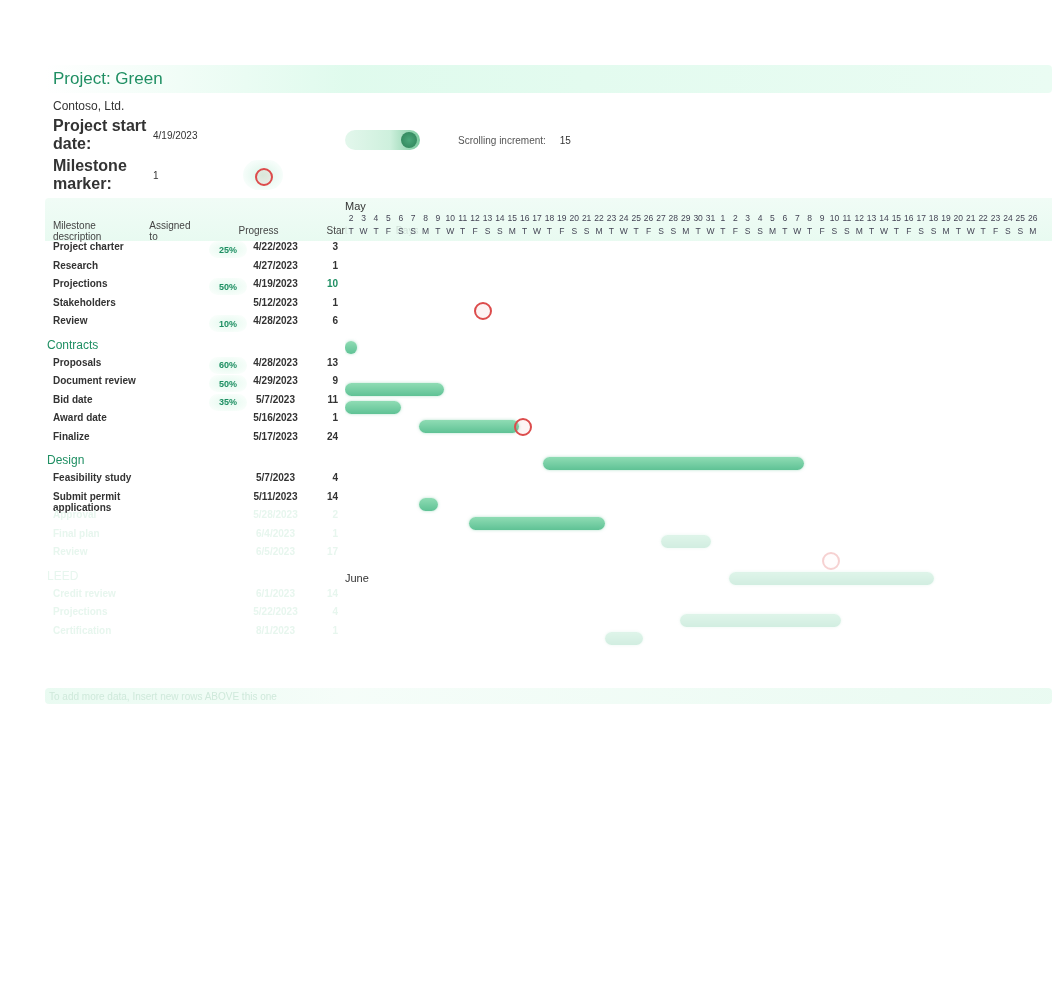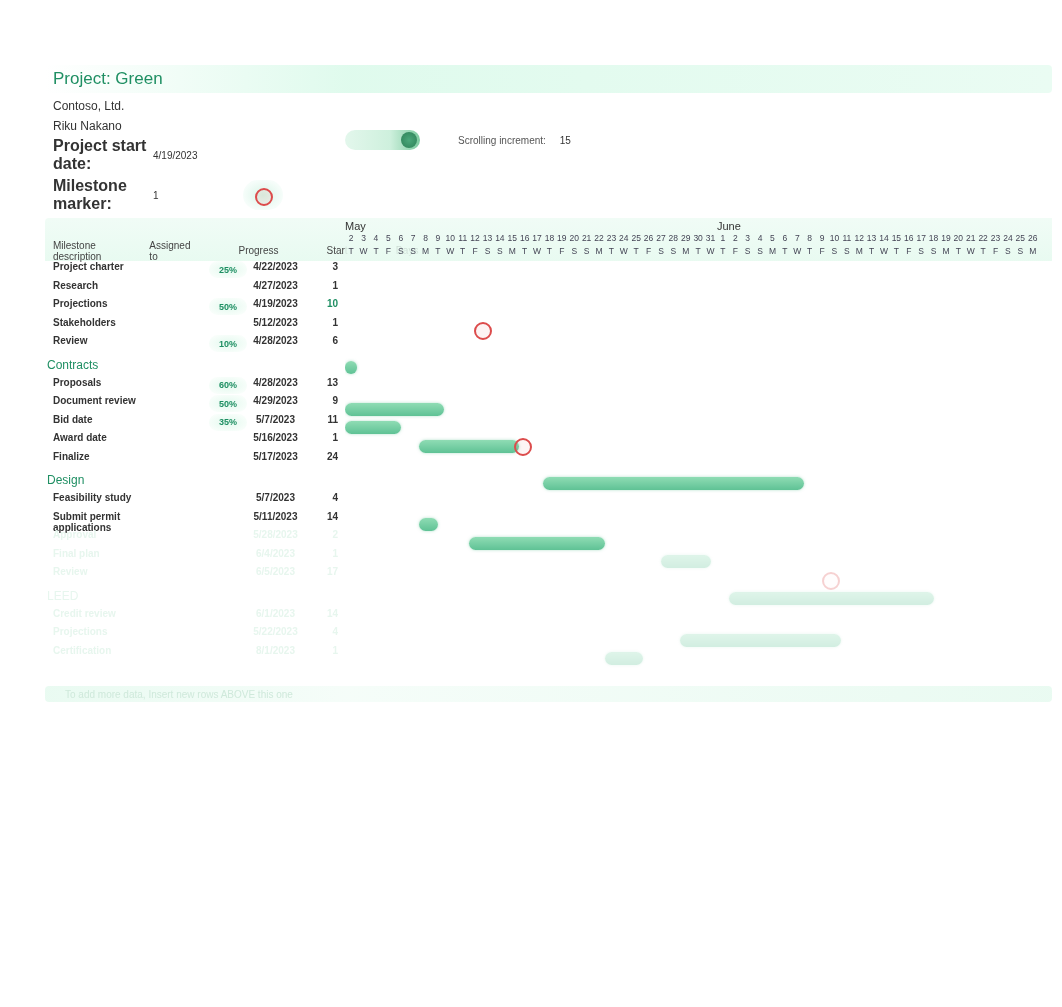"Riku Nakano" div.subtitle { html: <div>Riku Nakano</div> -> none }
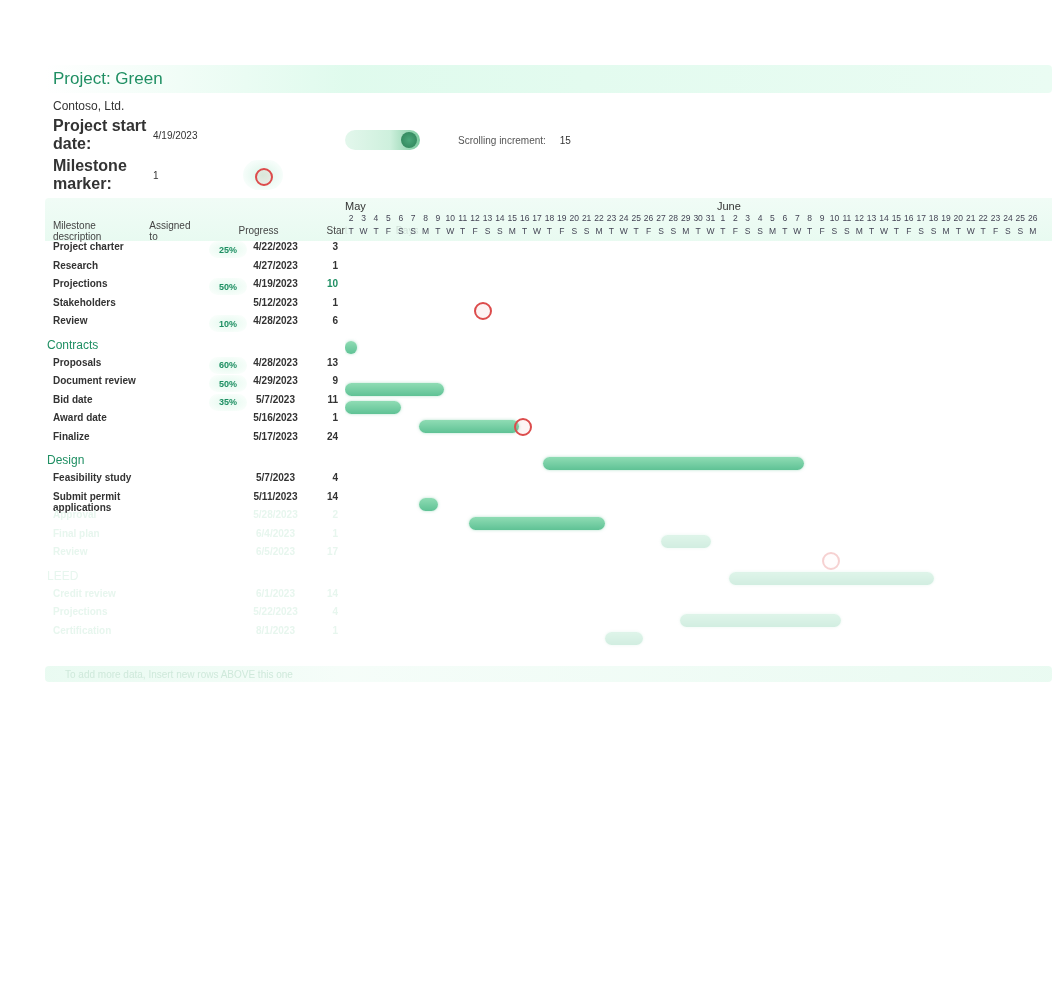"May" .tl-month-row { flex-direction: none -> column }
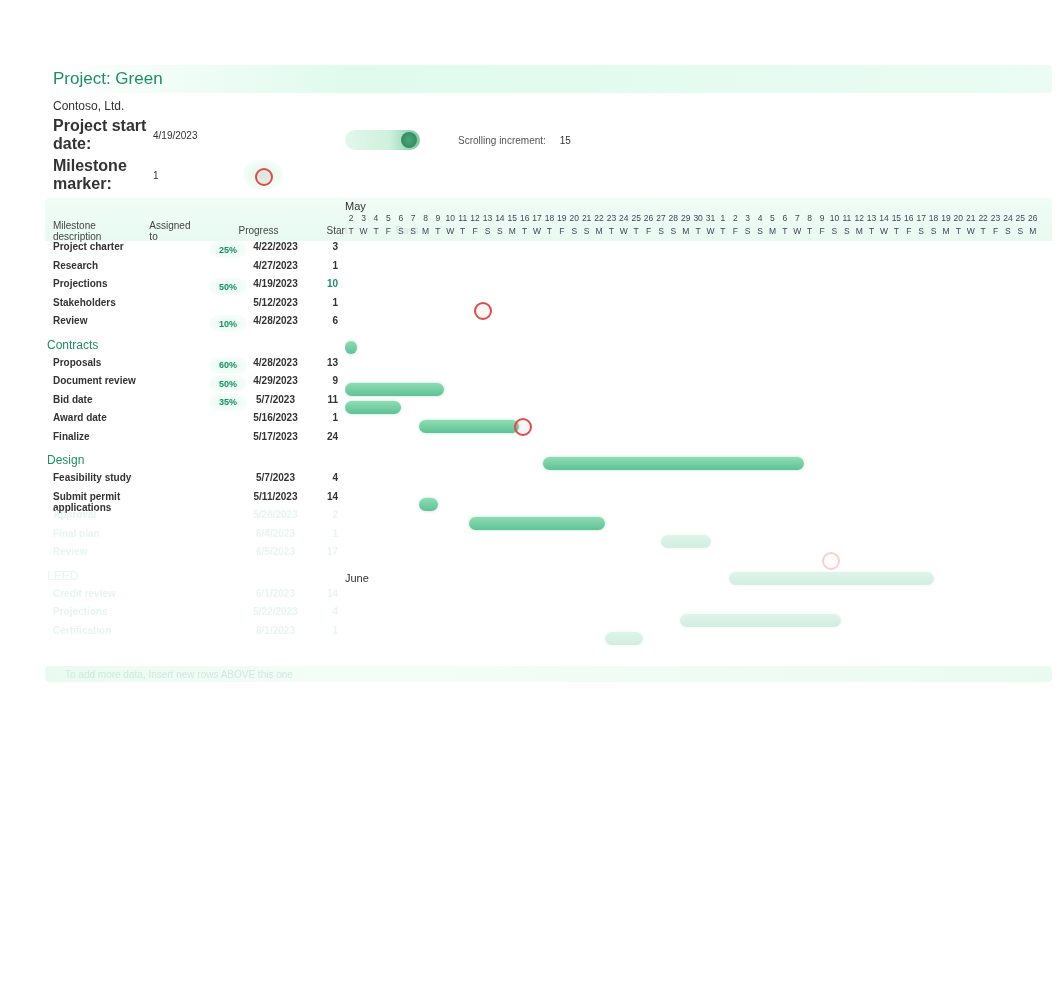"To add more data, Insert" .footer-bar { margin-top: 0 -> 22px; padding-left: 20px -> 4px }
